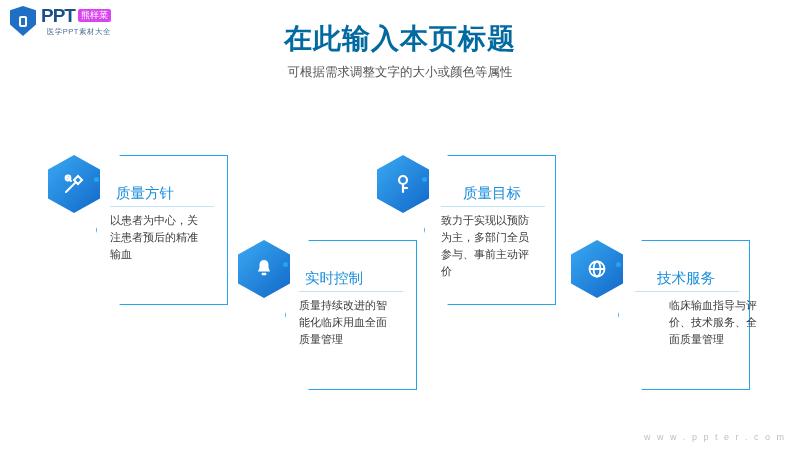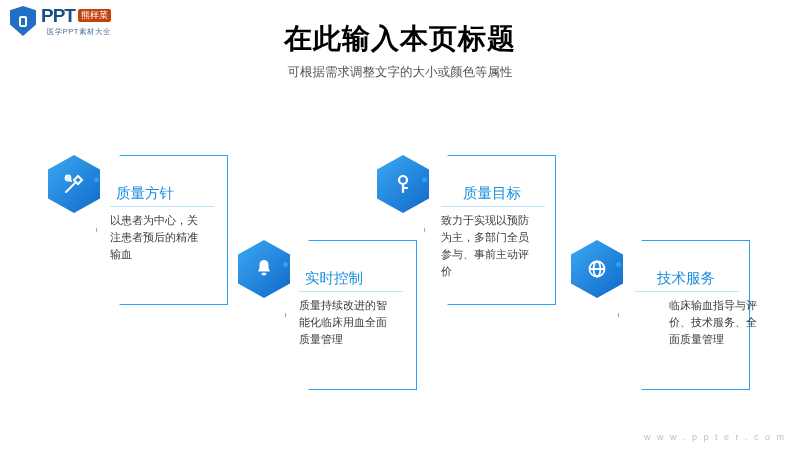"熊样菜" .logo-badge { background: #c2410c -> #d946ef }
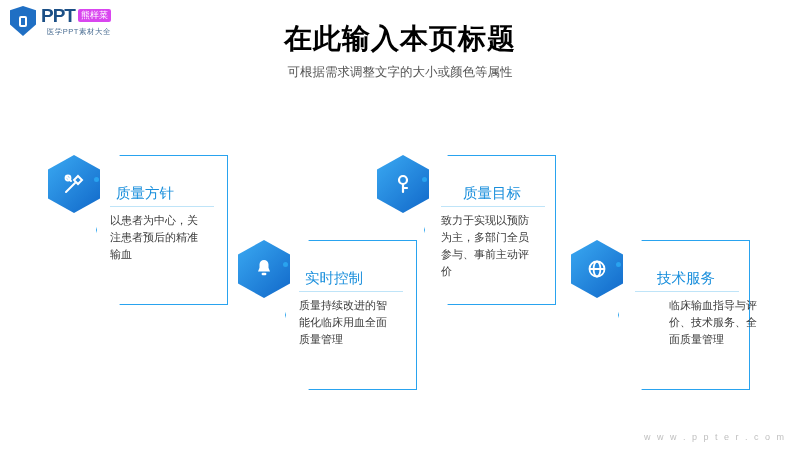"在此输入本页标题" .title { color: #000000 -> #0369a1 }
